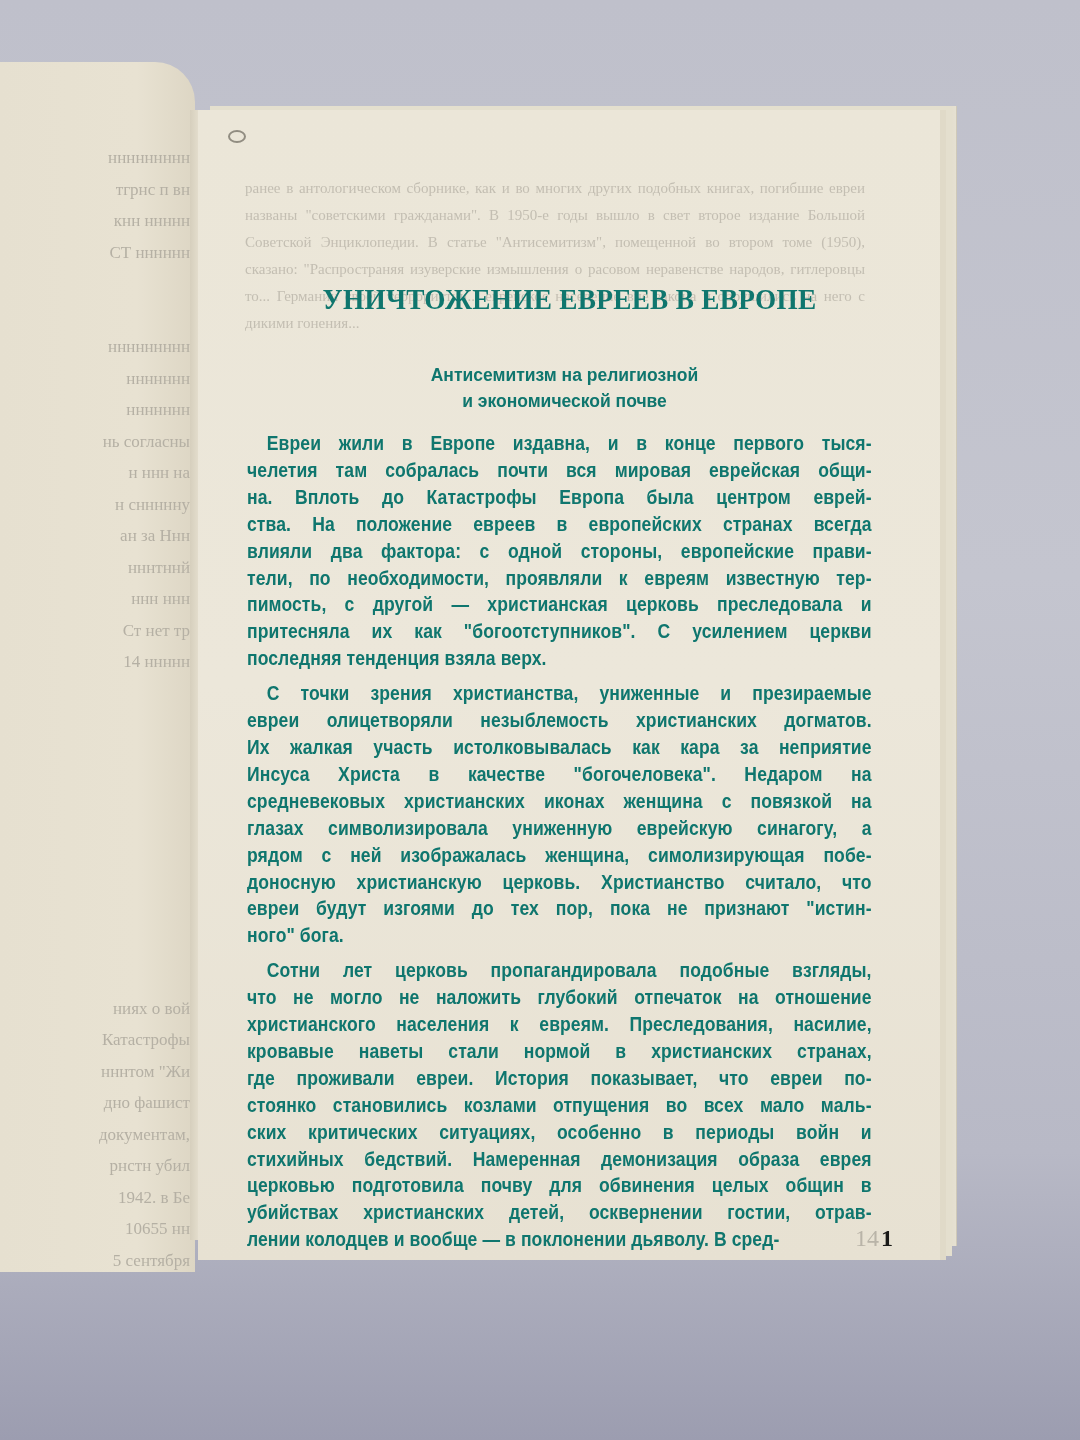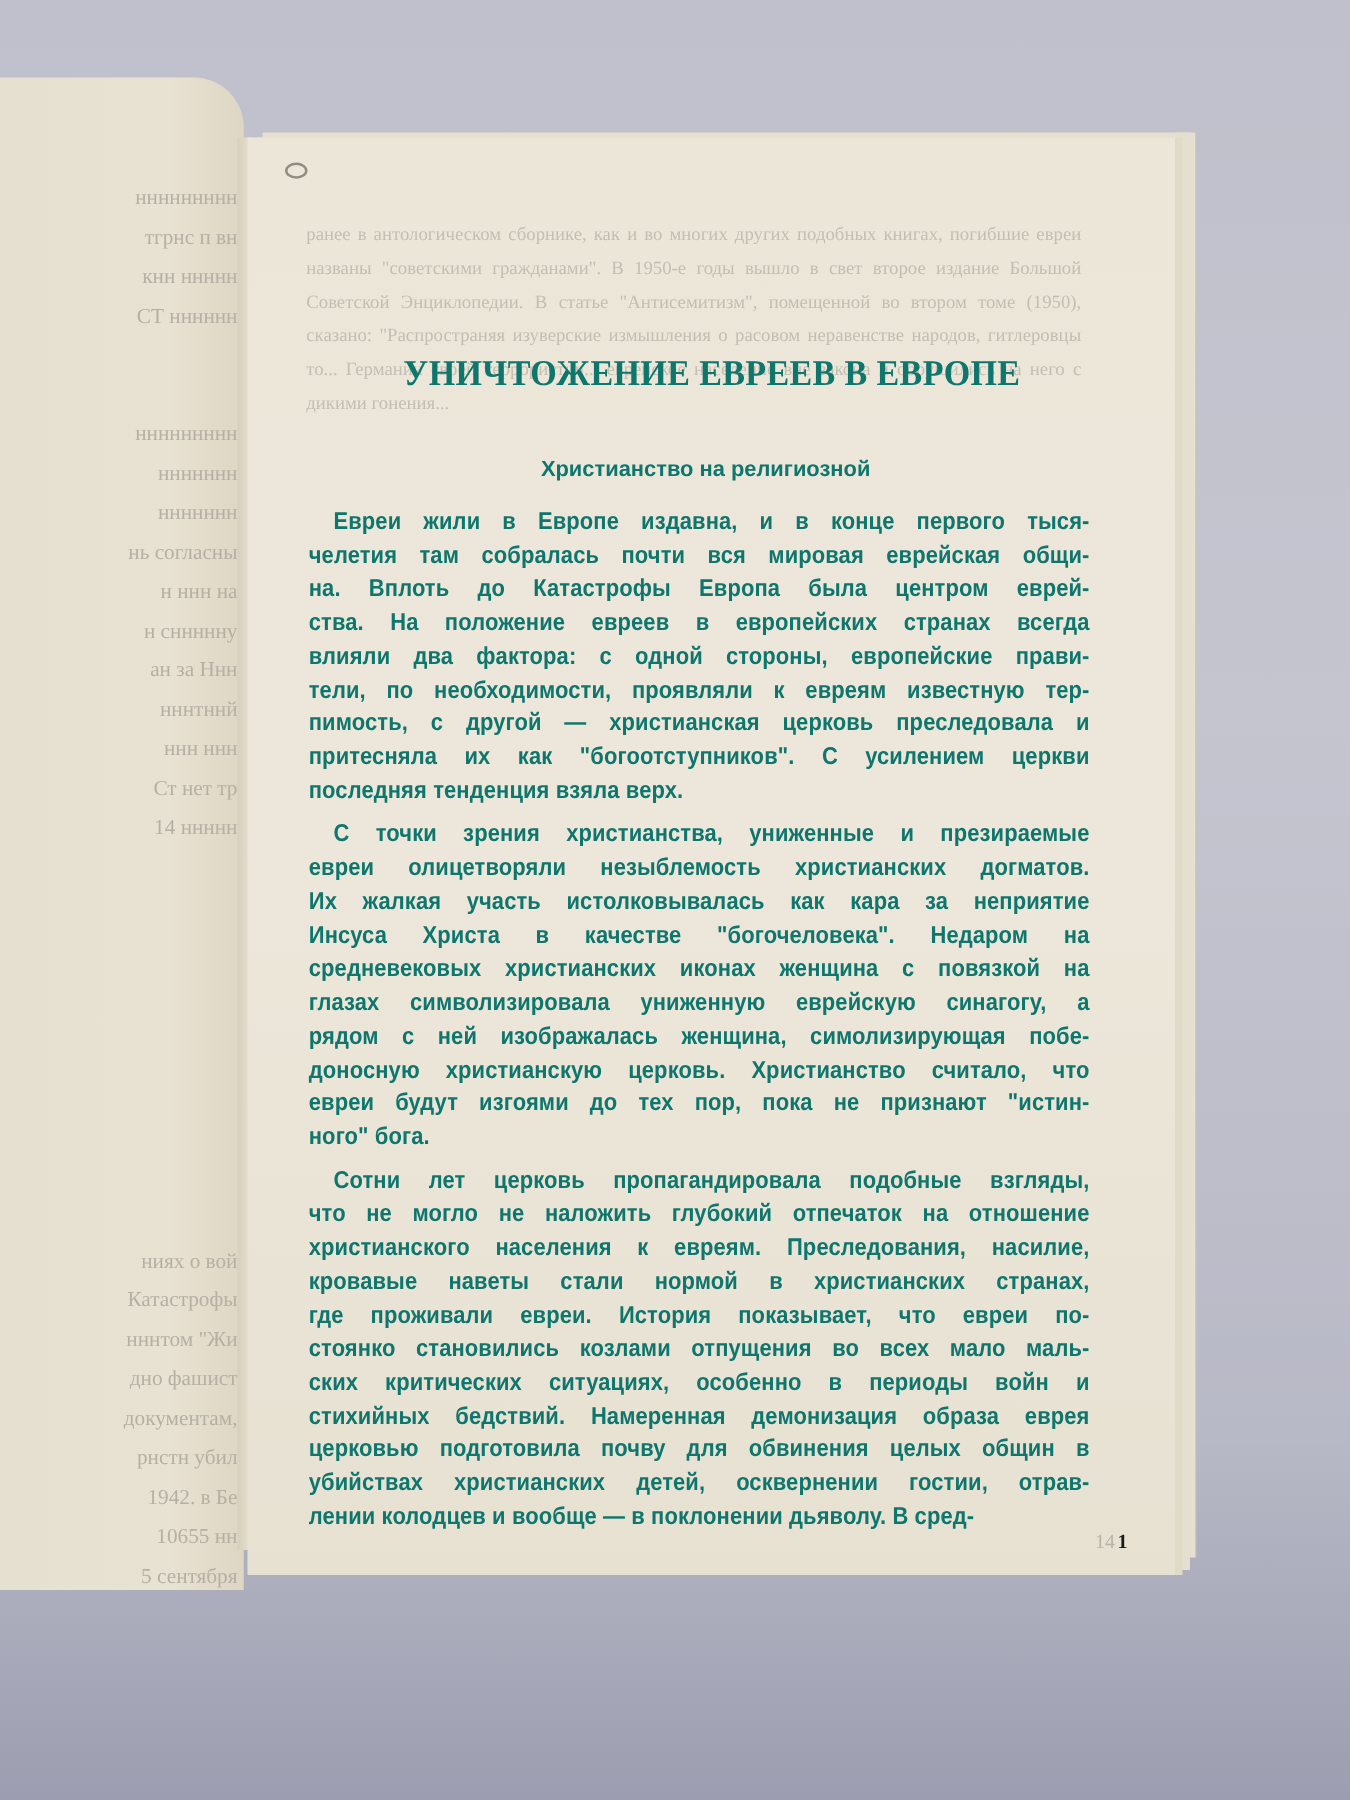"Христианство на религиозной" div { text: Христианство -> Антисемитизм }
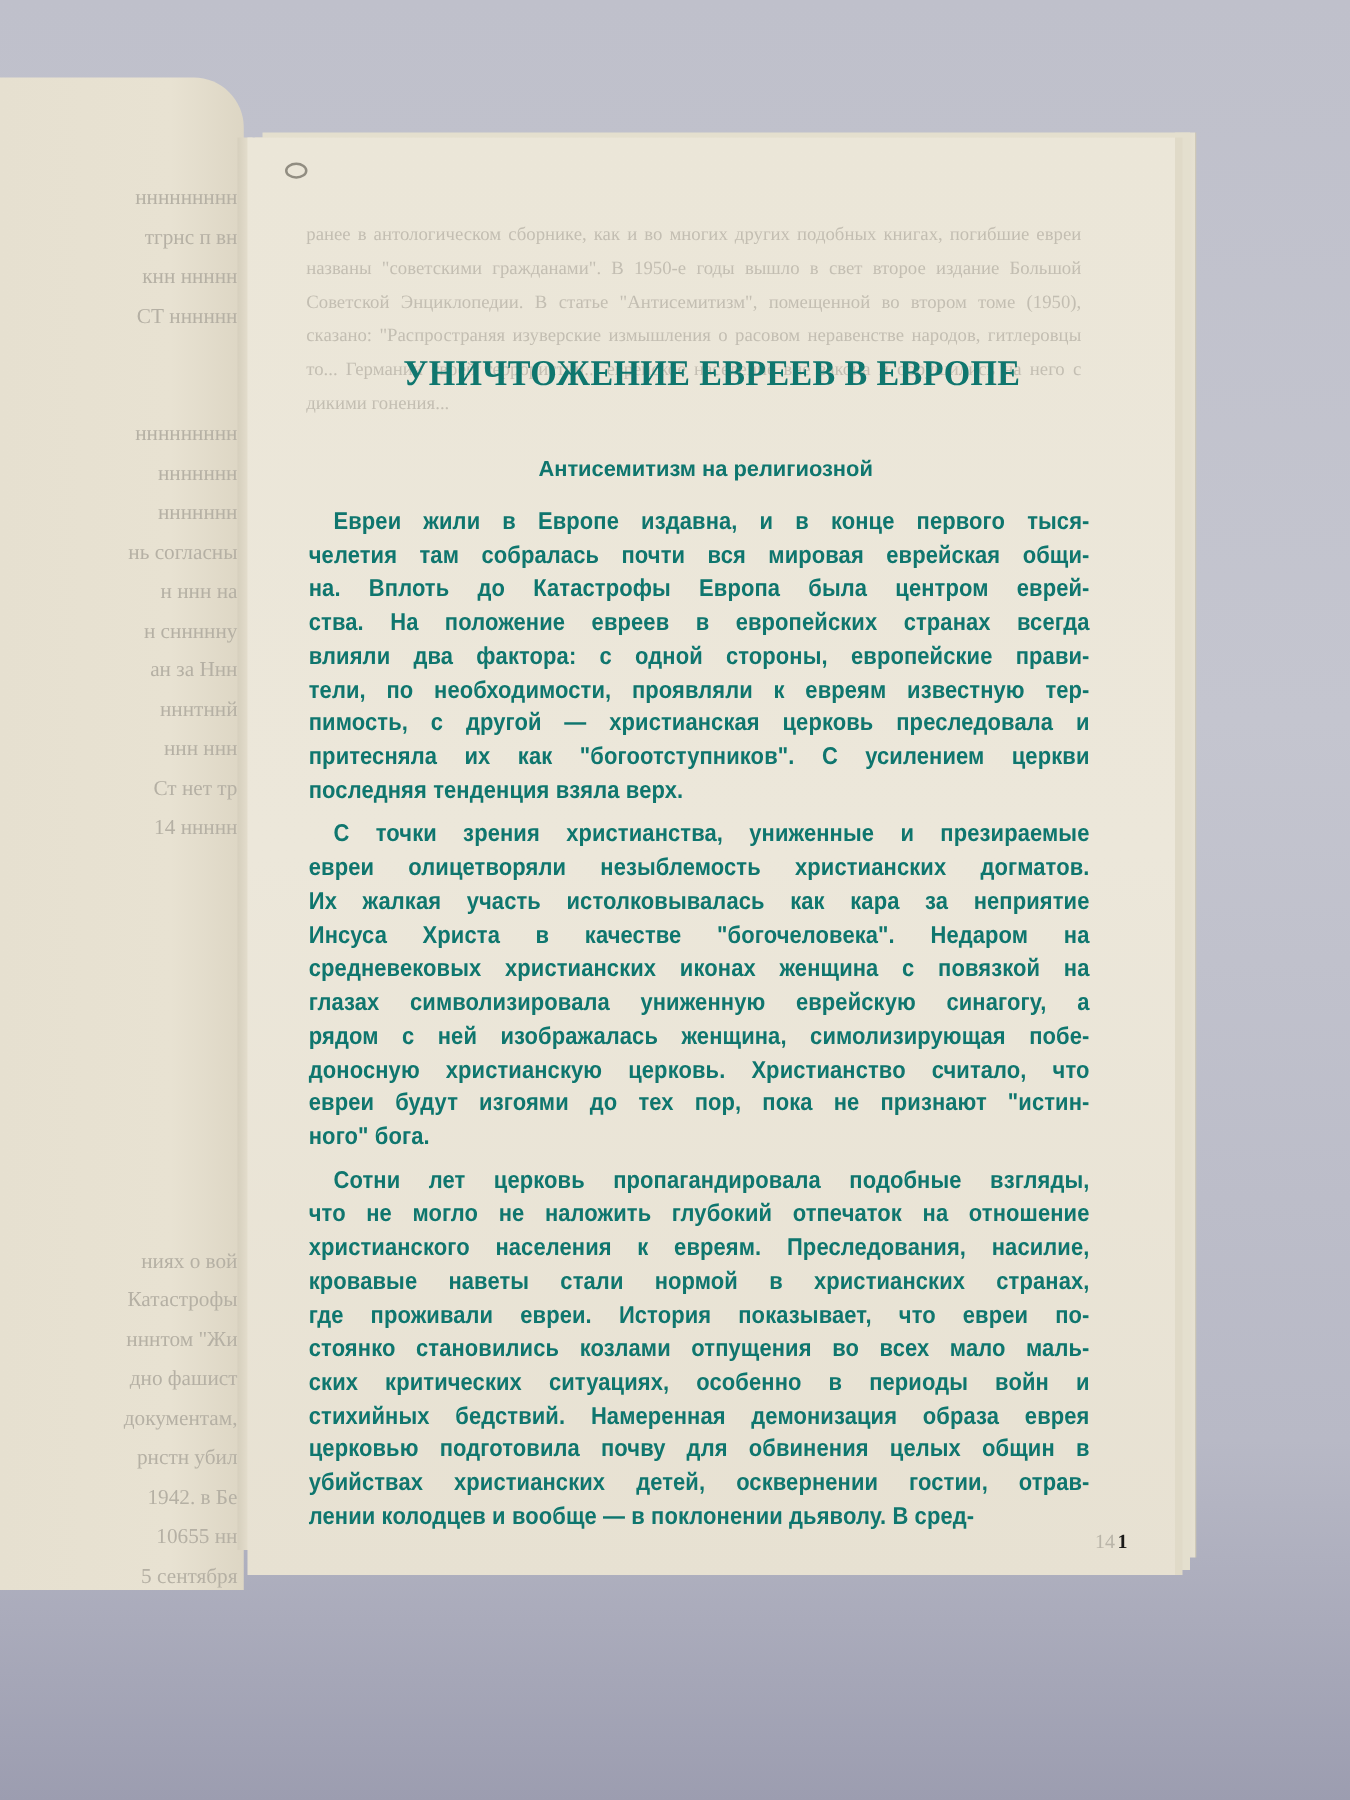"и экономической почве" div { html: none -> <div>и экономической почве</div> }
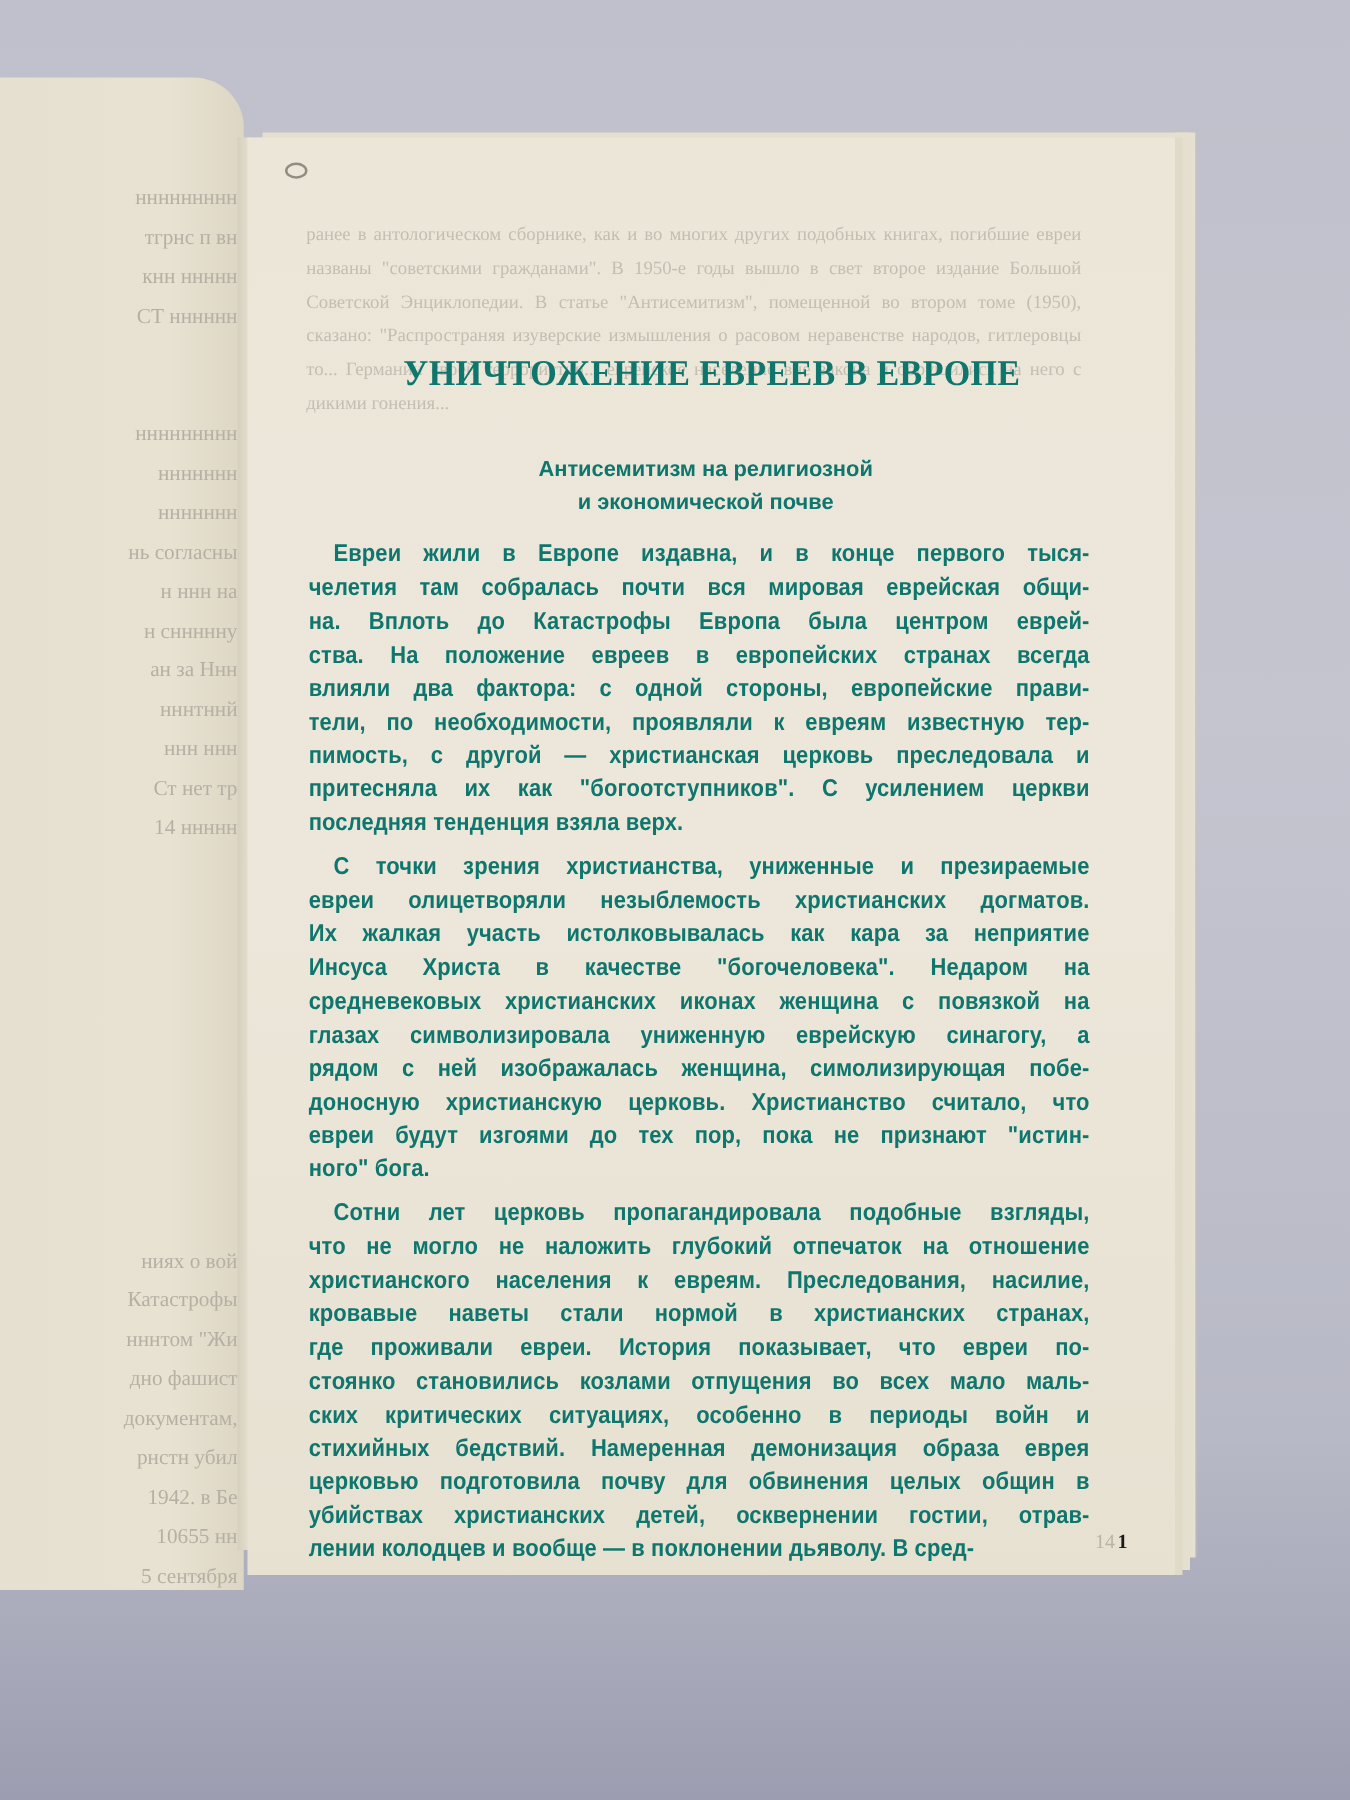"141" .page-number { font-size: 16px -> 24px; margin-left: 21px -> none }
